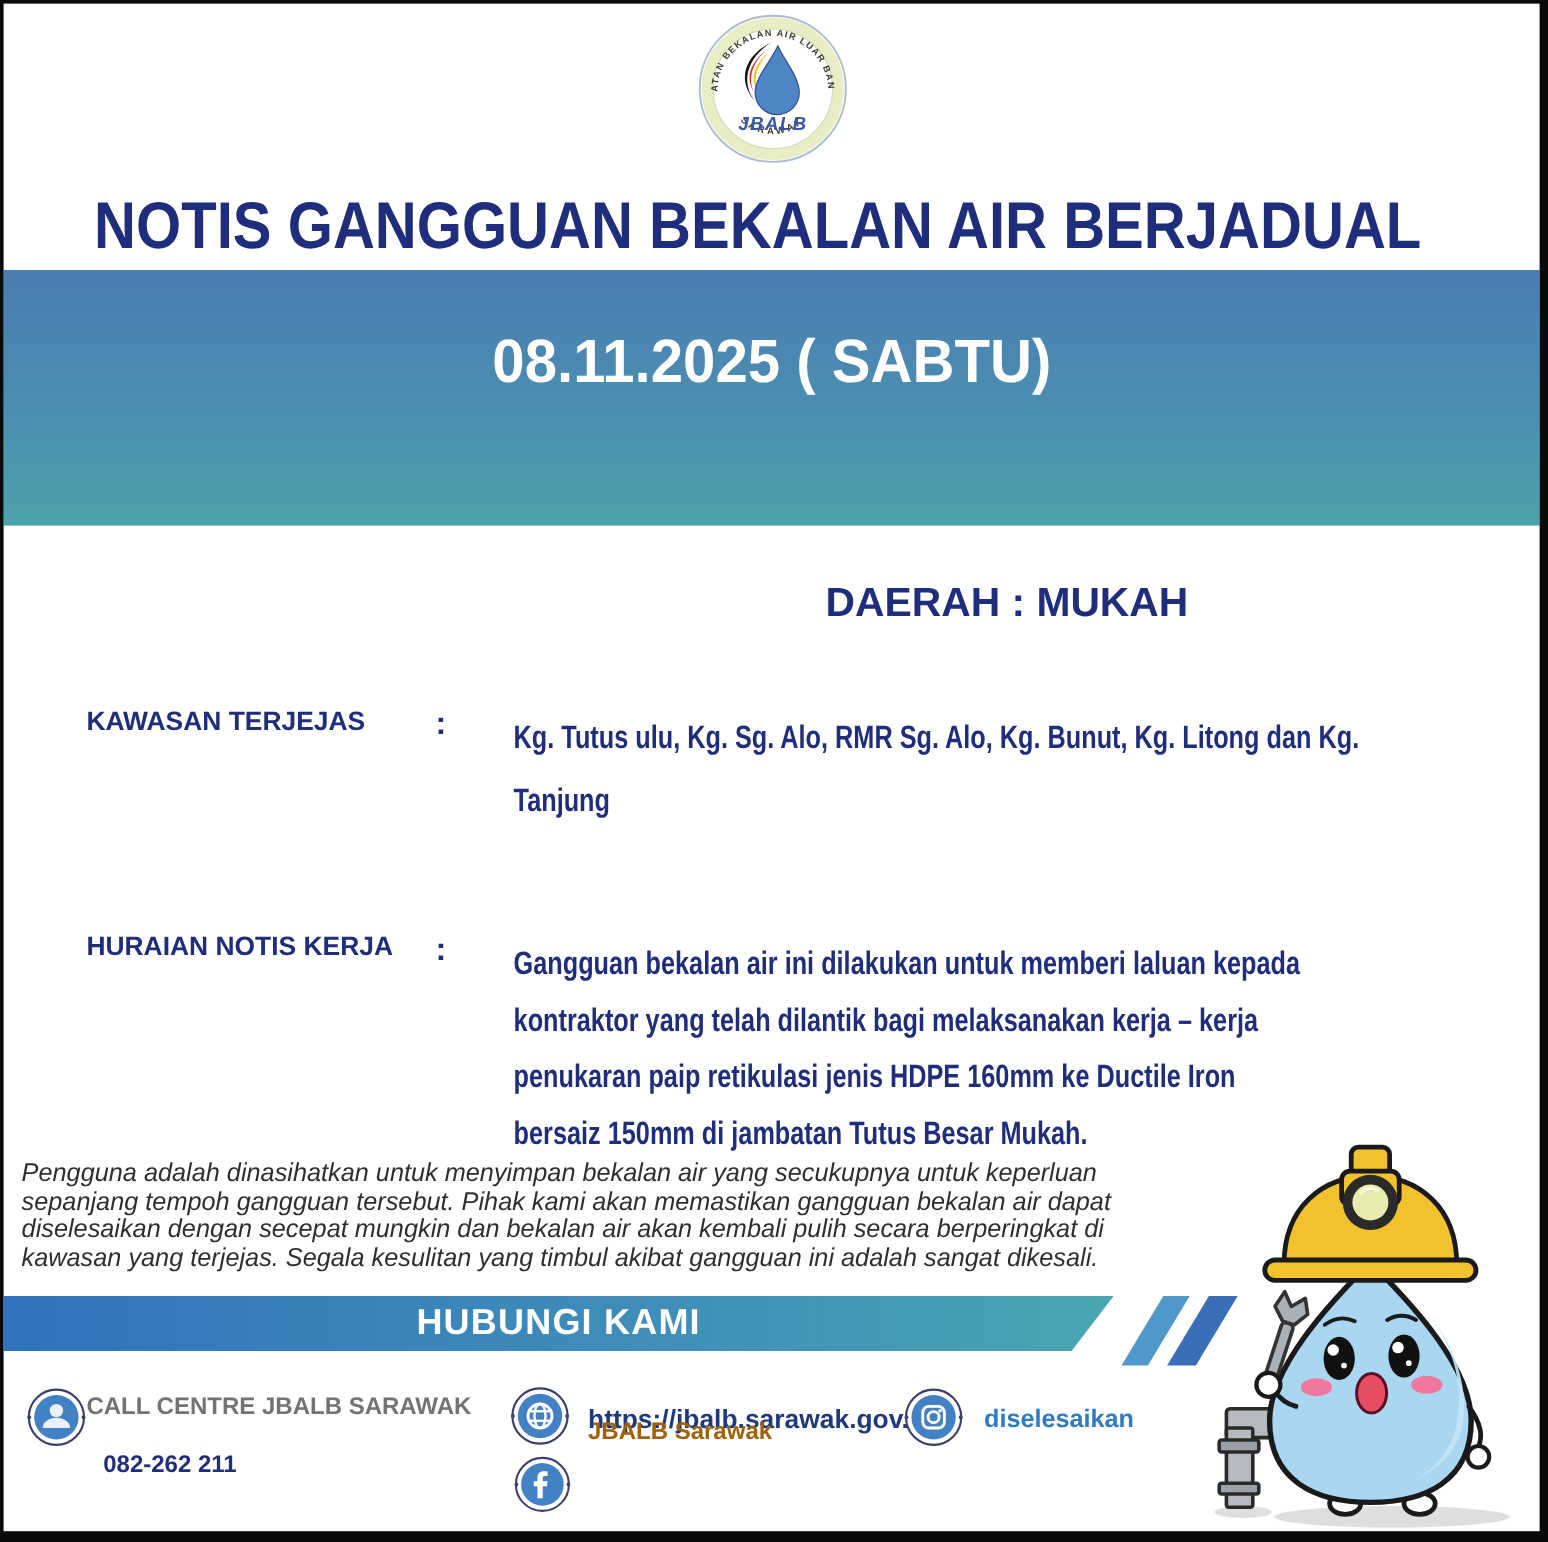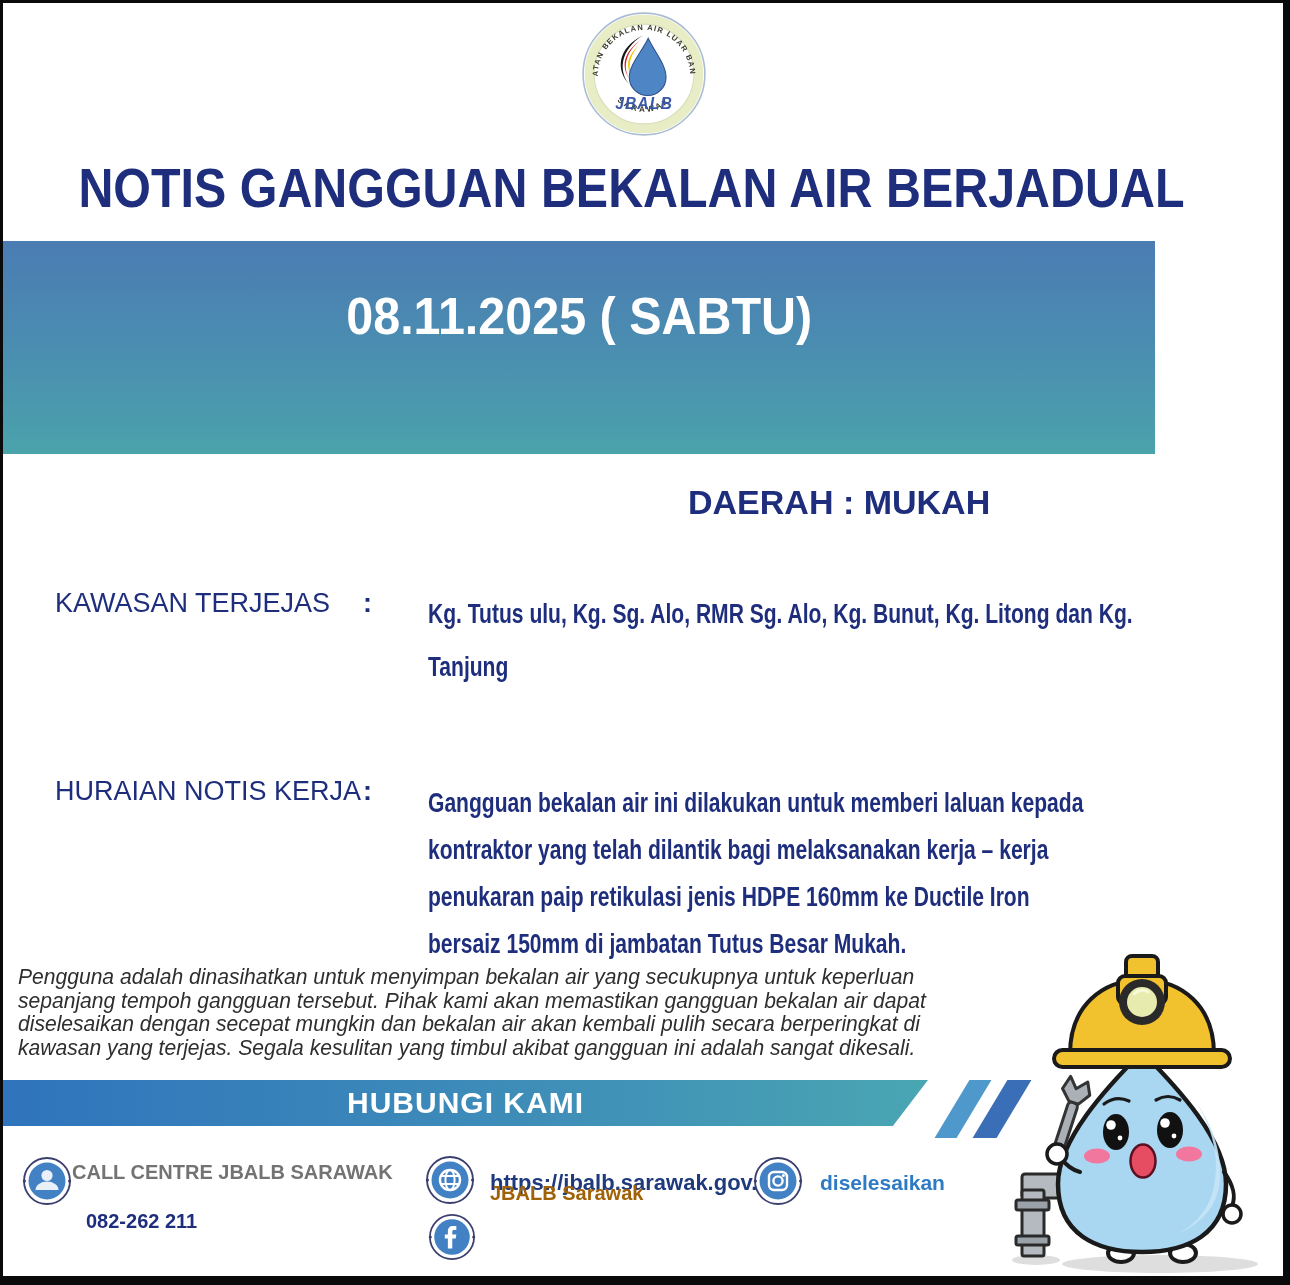"08.11.2025 ( SABTU)" #banner { top: 241px -> 225px; width: 1152px -> 1280px }
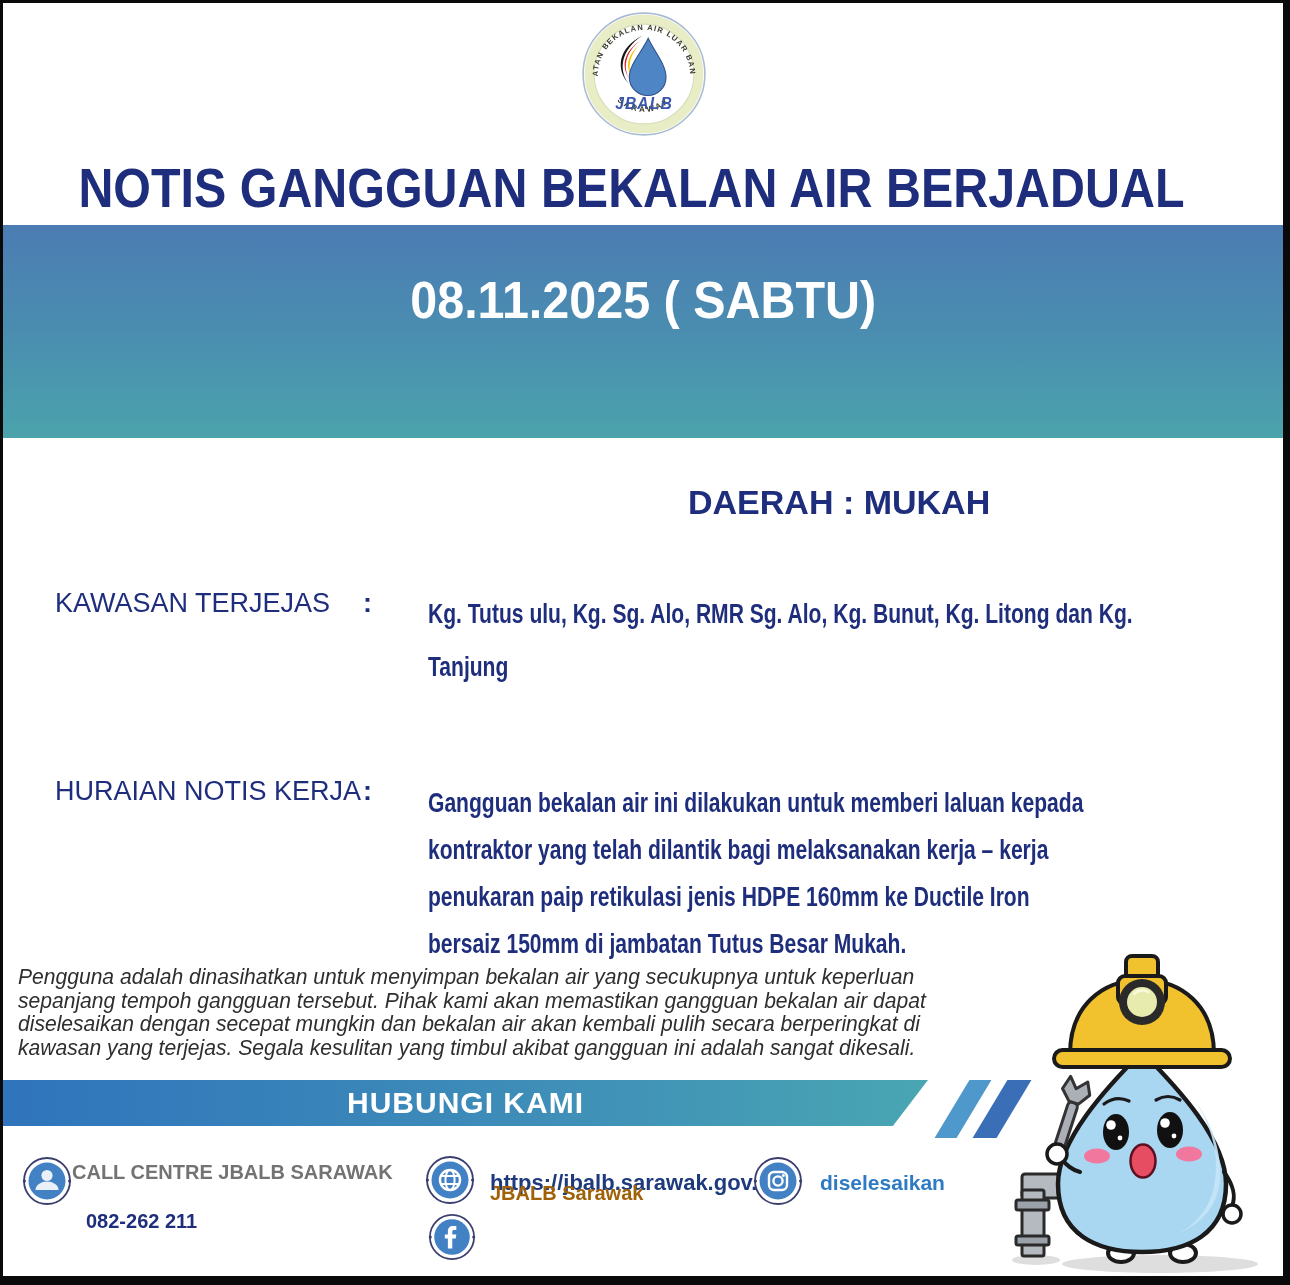"KAWASAN TERJEJAS" .field-label { font-size: 27px -> 22px; font-weight: normal -> bold; left: 55px -> 72px }
